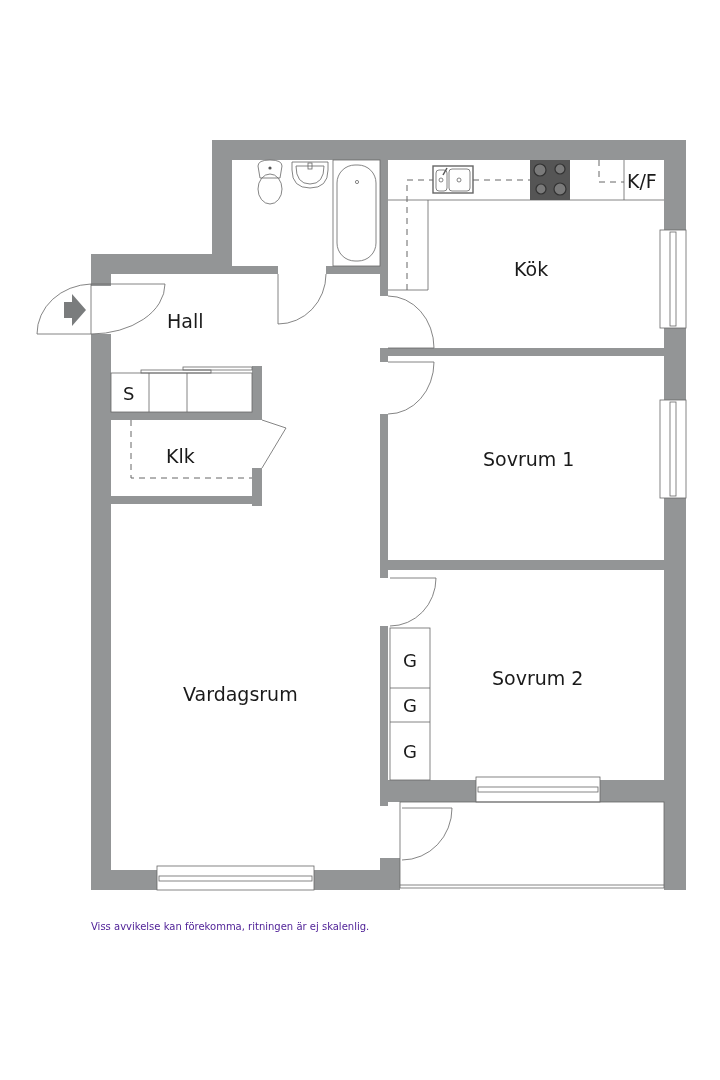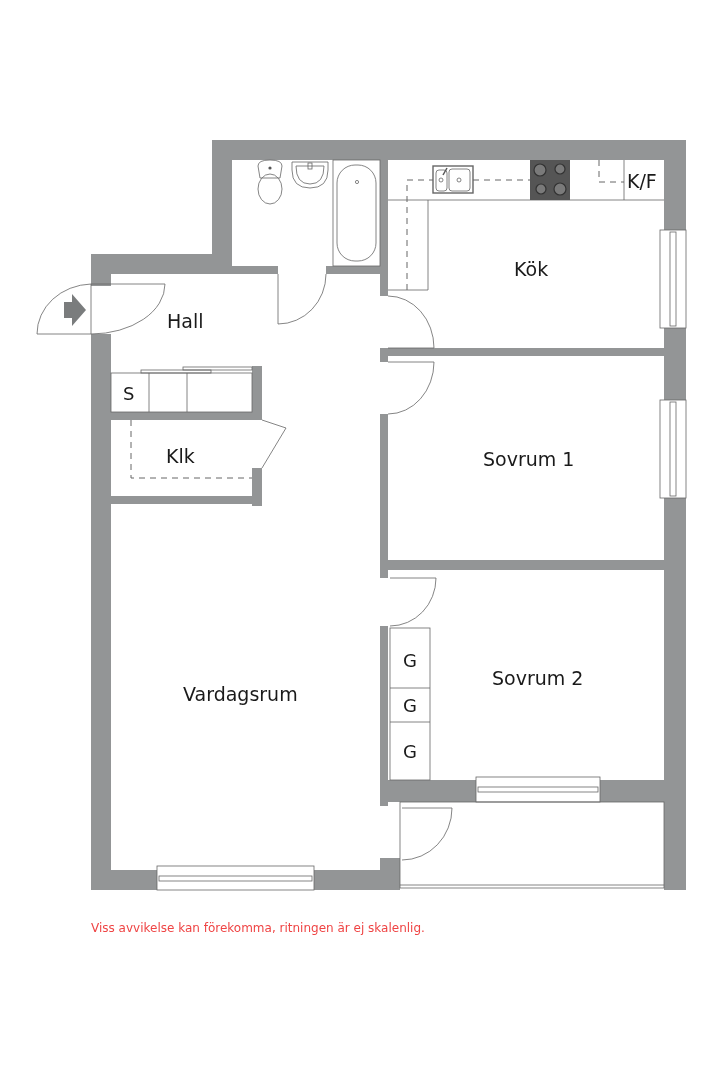"Viss avvikelse kan förekomma, ritningen" .disclaimer { color: #ef4444 -> #4c1d95; font-size: 12px -> 10px }
